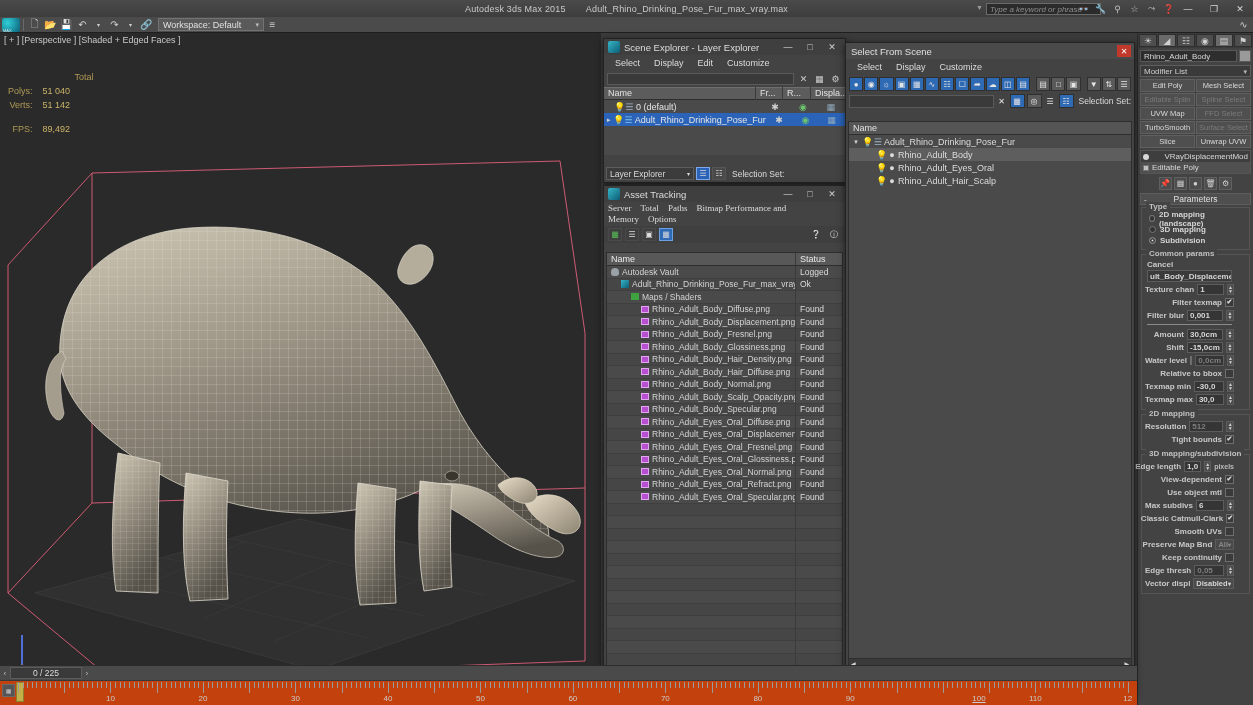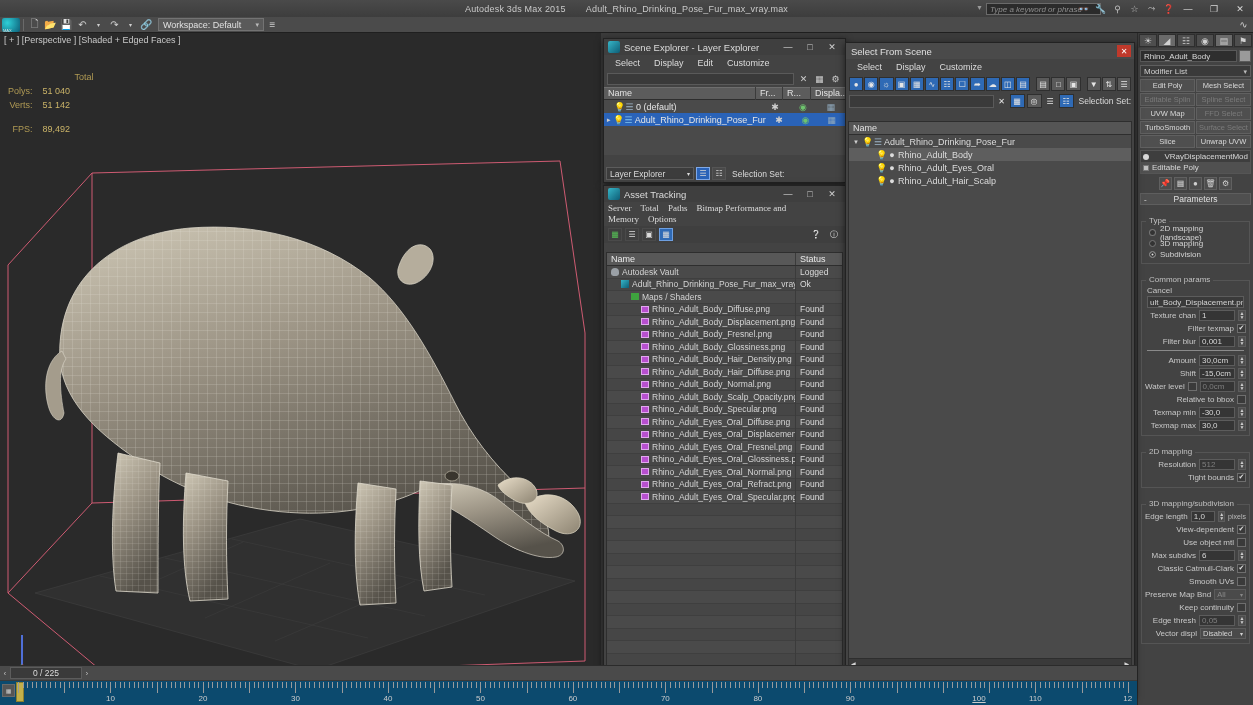"Type" .grp { font-weight: none -> bold; margin: 16px 3px 4px 3px -> 2px 3px 4px 3px; padding: 5px 3px 3px 3px -> 5px 15px 3px 3px }
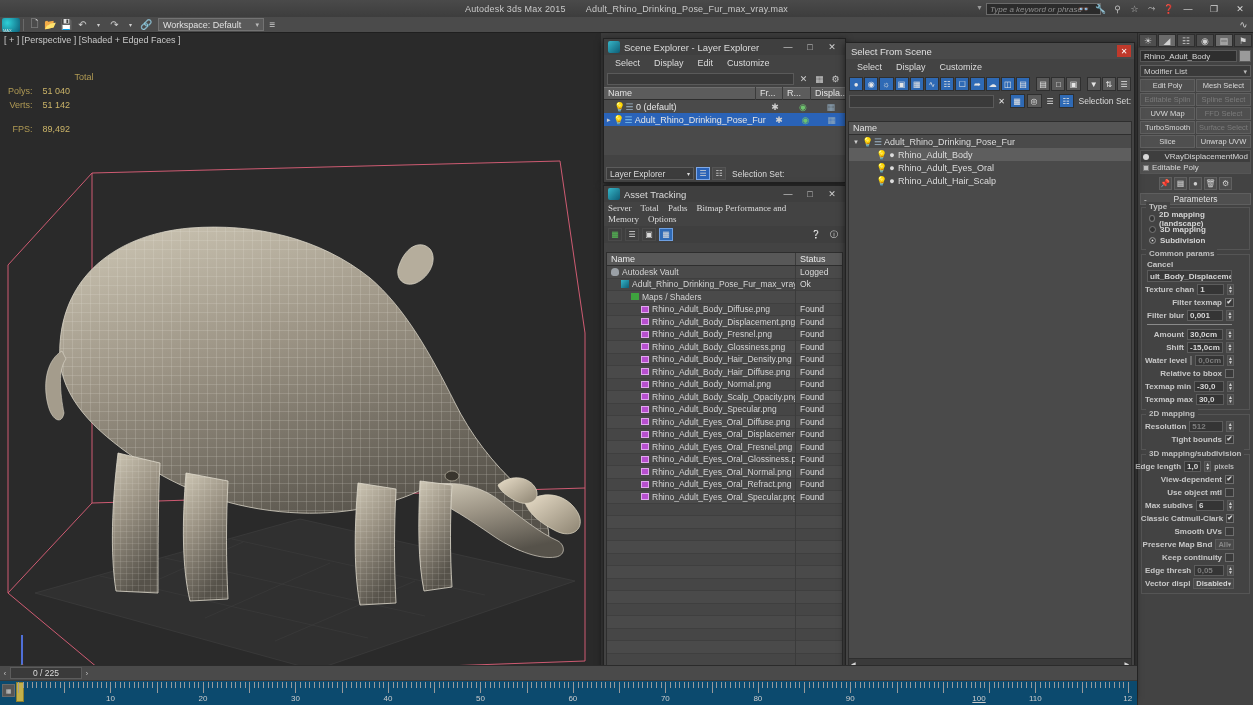"10" .ruler { background: #0c4a6e -> #c2410c }
